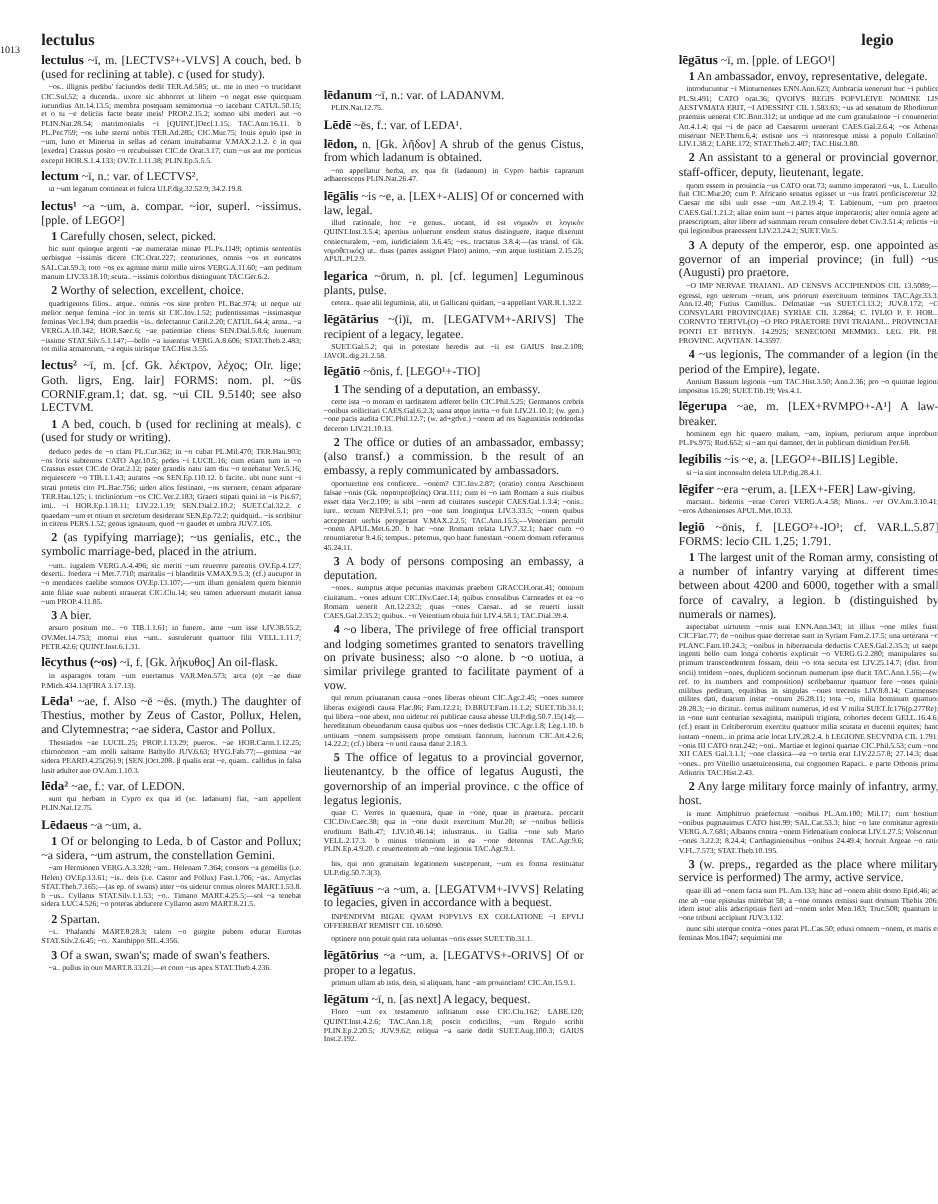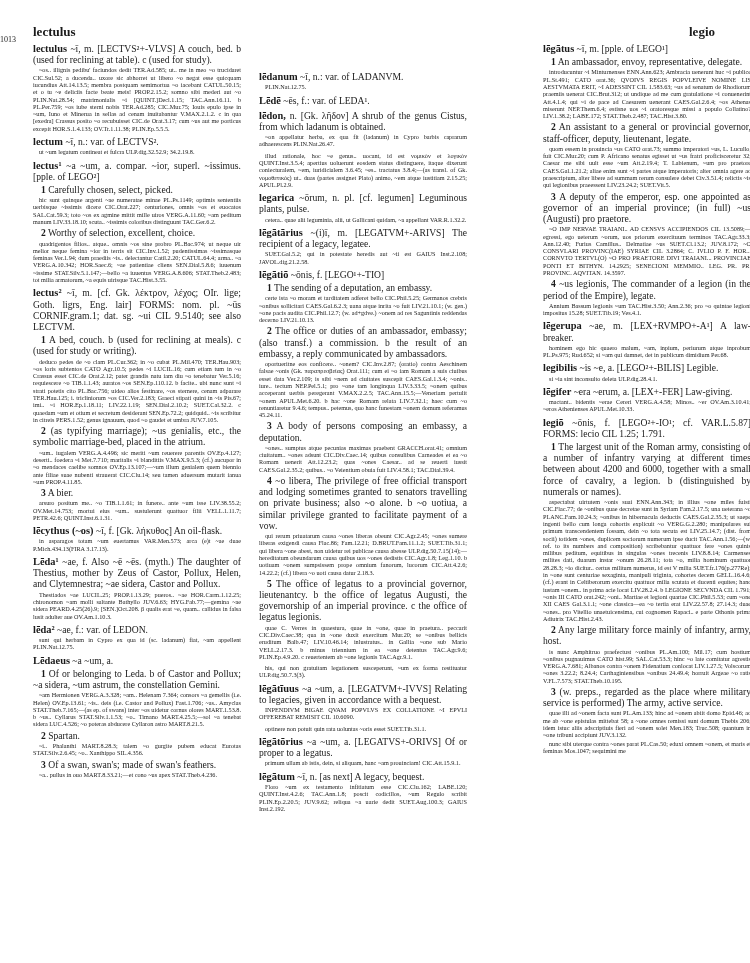"lēgālis ~is ~e, a. [LEX+-ALIS]" div.def { html: none -> <div><span>lēgālis</span> <span>~is ~e, a. [LEX+-ALIS] Of or concerned with law, legal.</span></div> }
